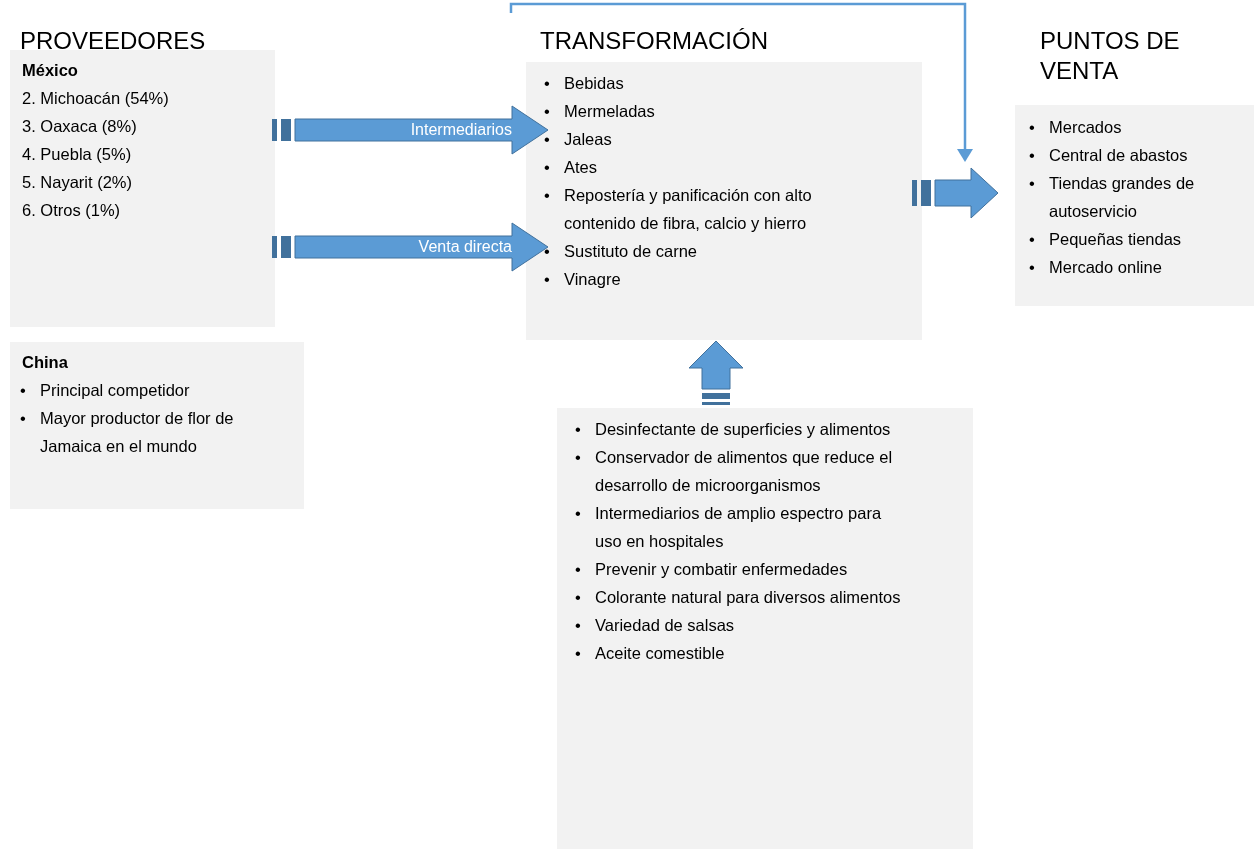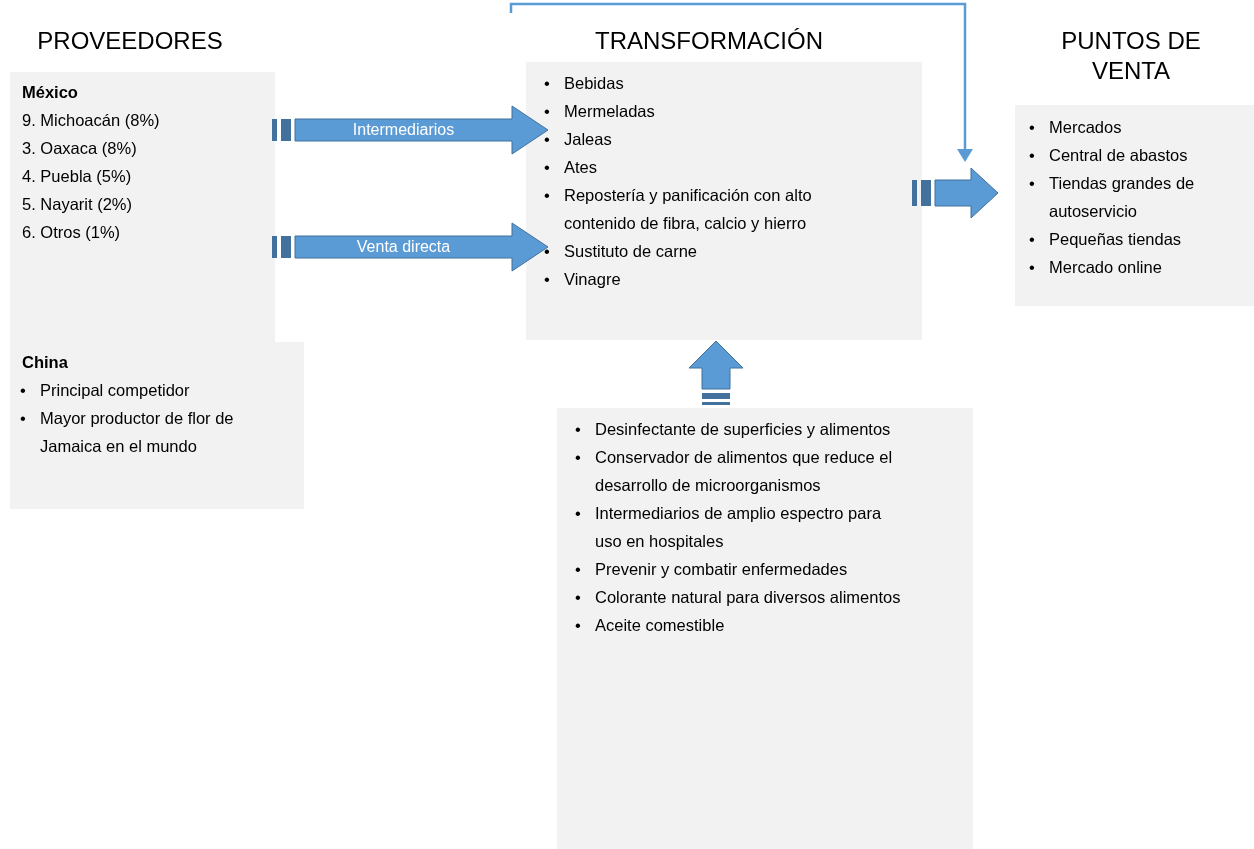"PROVEEDORES" .col-title { text-align: center -> left }
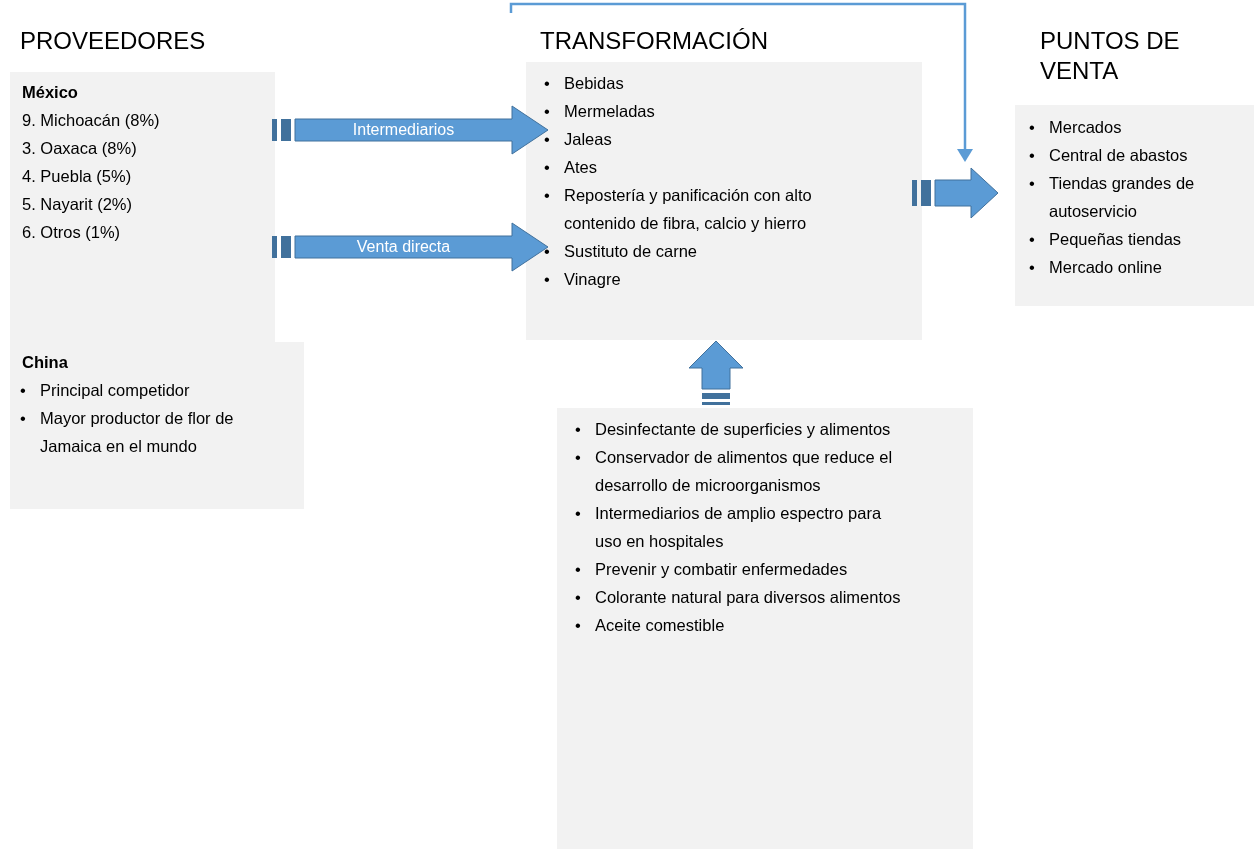"México" #box-mexico { top: 72px -> 50px }
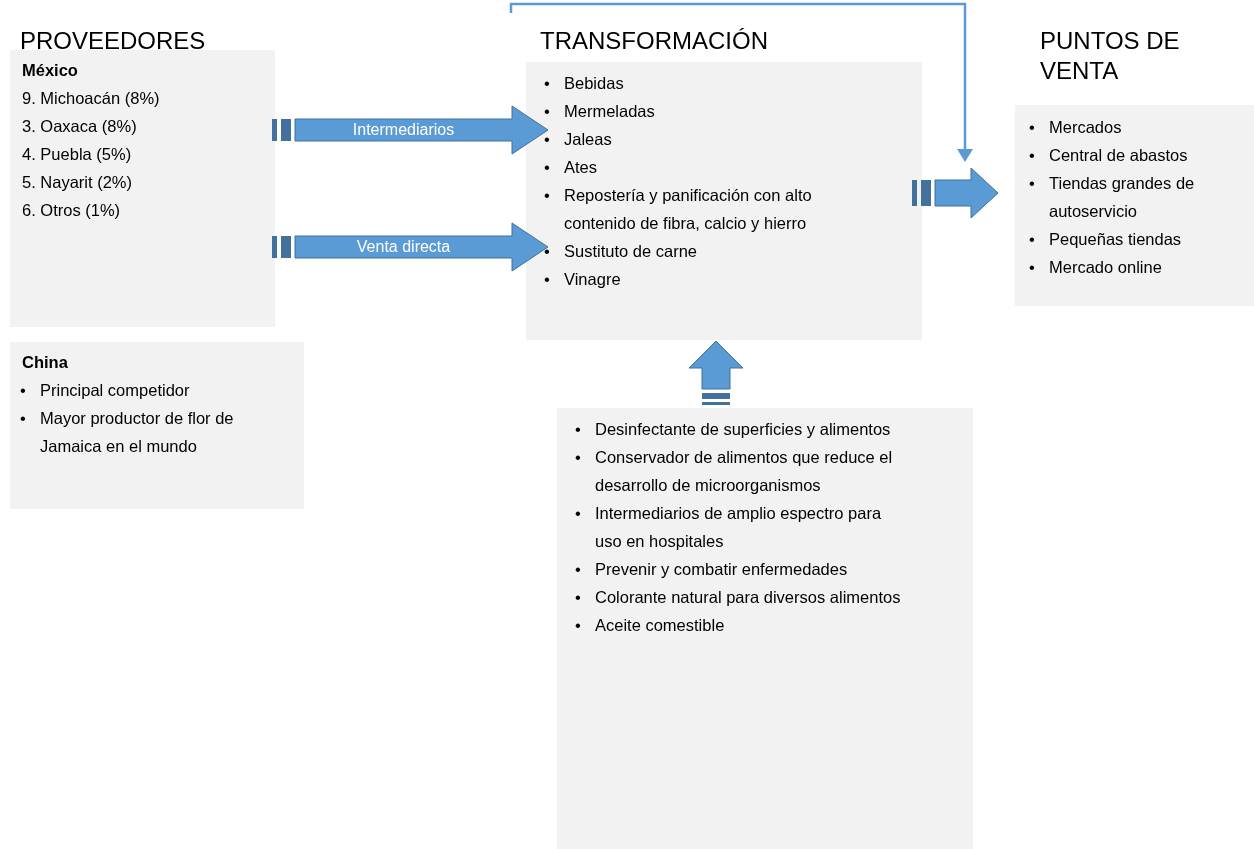"9. Michoacán (8%)" div { text: 9. Michoacán (8% -> 2. Michoacán (54% }
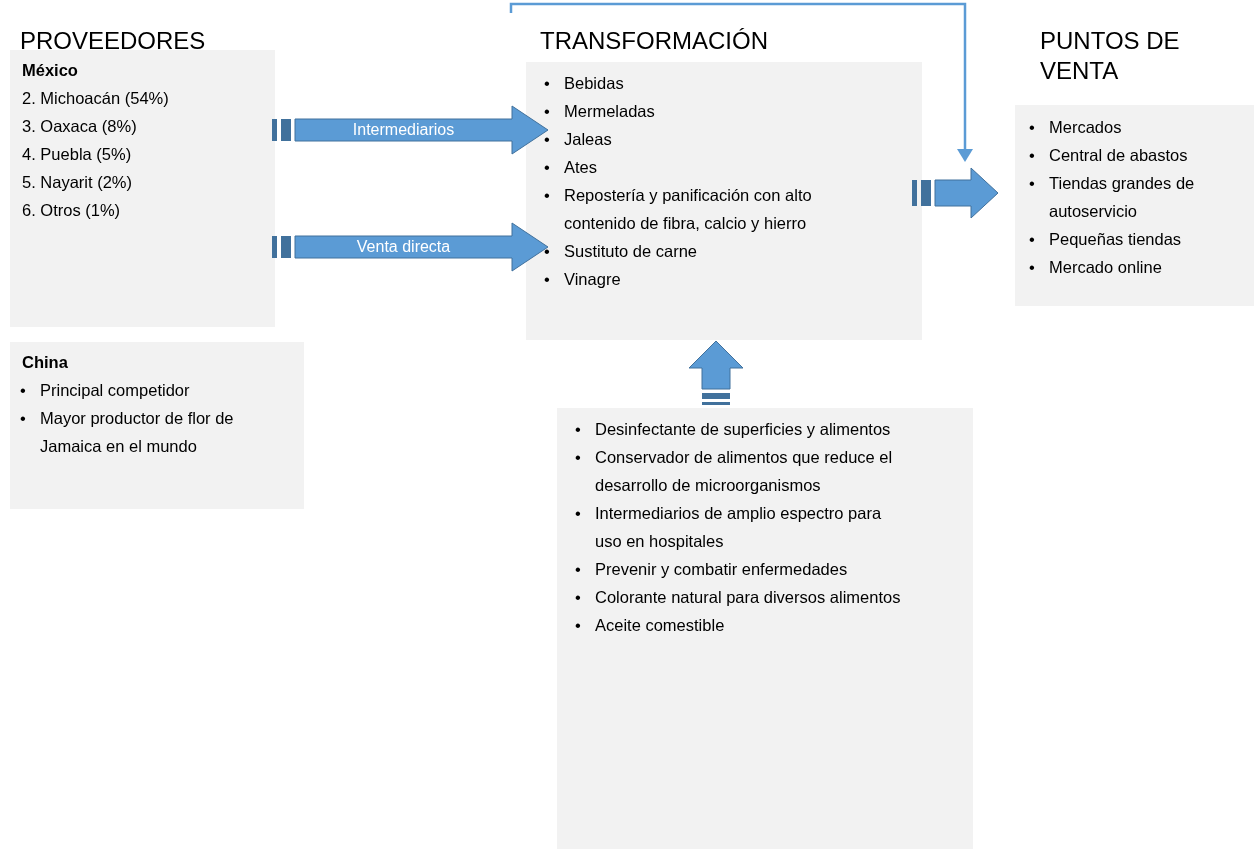"Intermediarios" .arrow-label { text-align: center -> right }
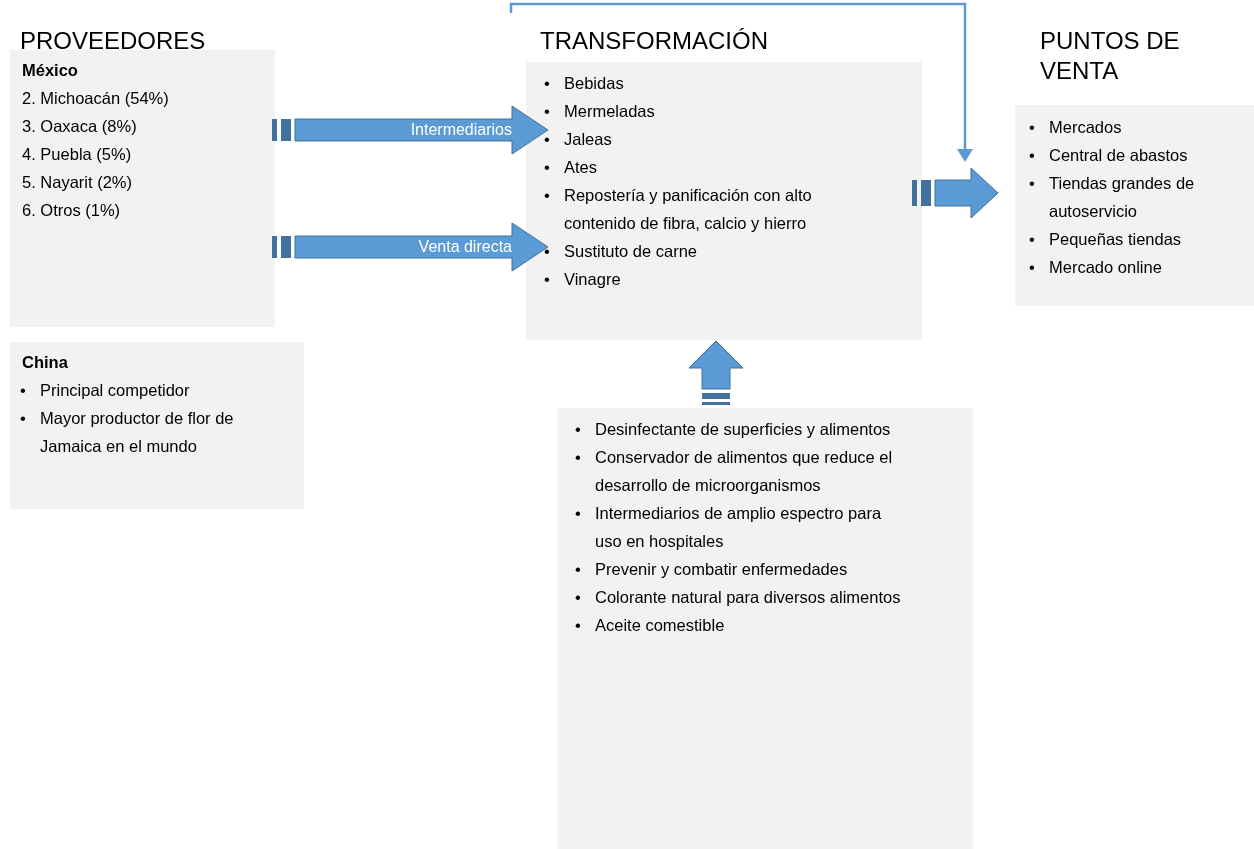"Variedad de salsas" li { html: none -> <li>Variedad de salsas</li> }
